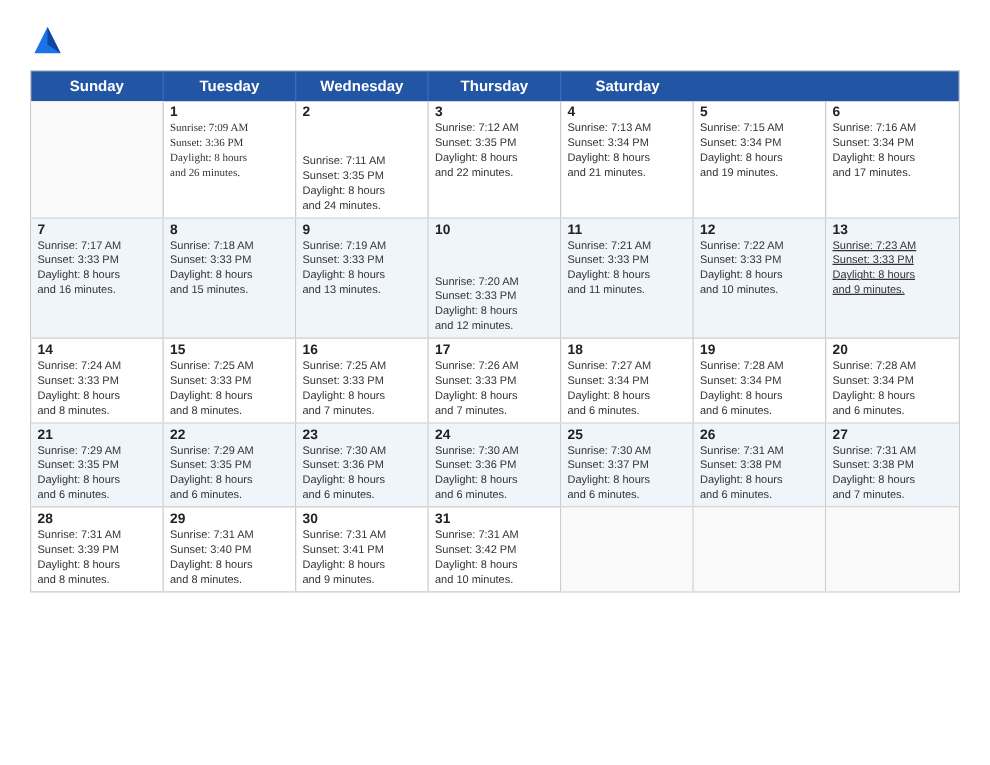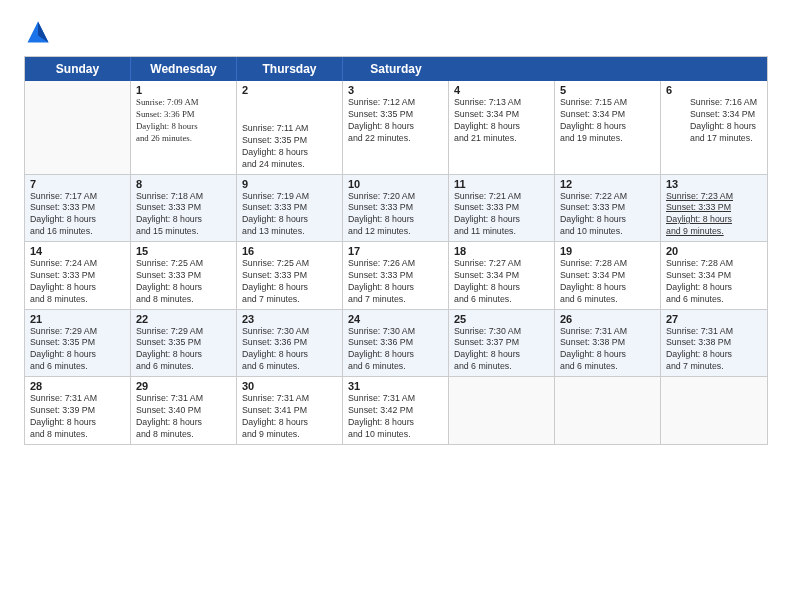"Tuesday" div.cal-header-cell { html: none -> <div>Tuesday</div> }
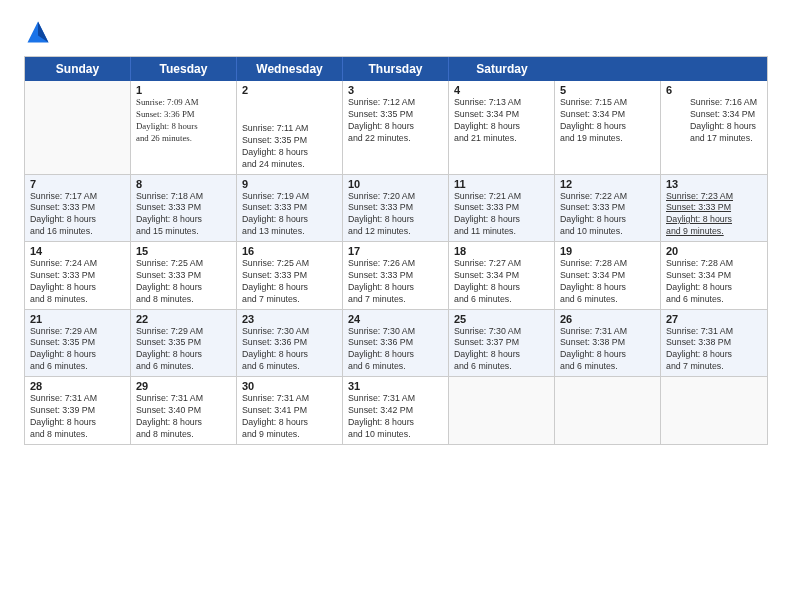"Sunrise: 7:16 AM" div.day-info { margin-left: 24px -> none }
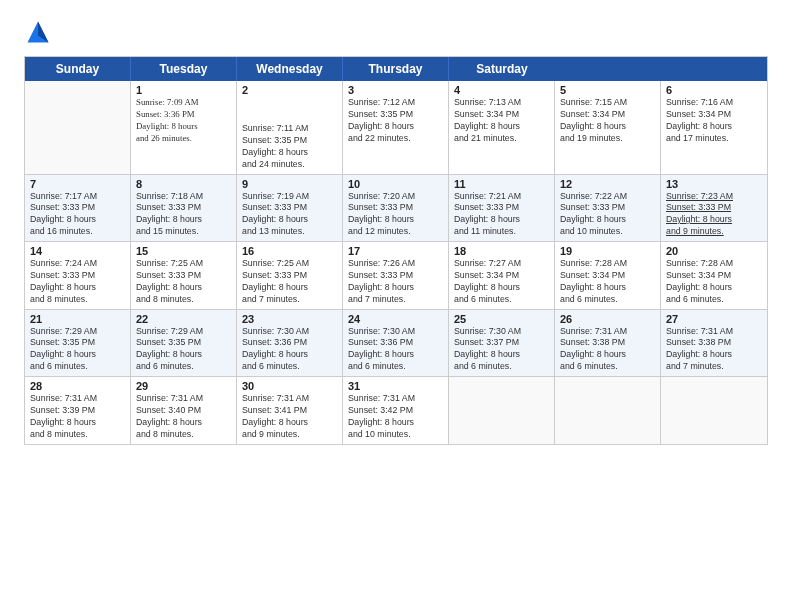"Sunrise: 7:20 AM" div.day-info { margin-top: none -> 29px }
